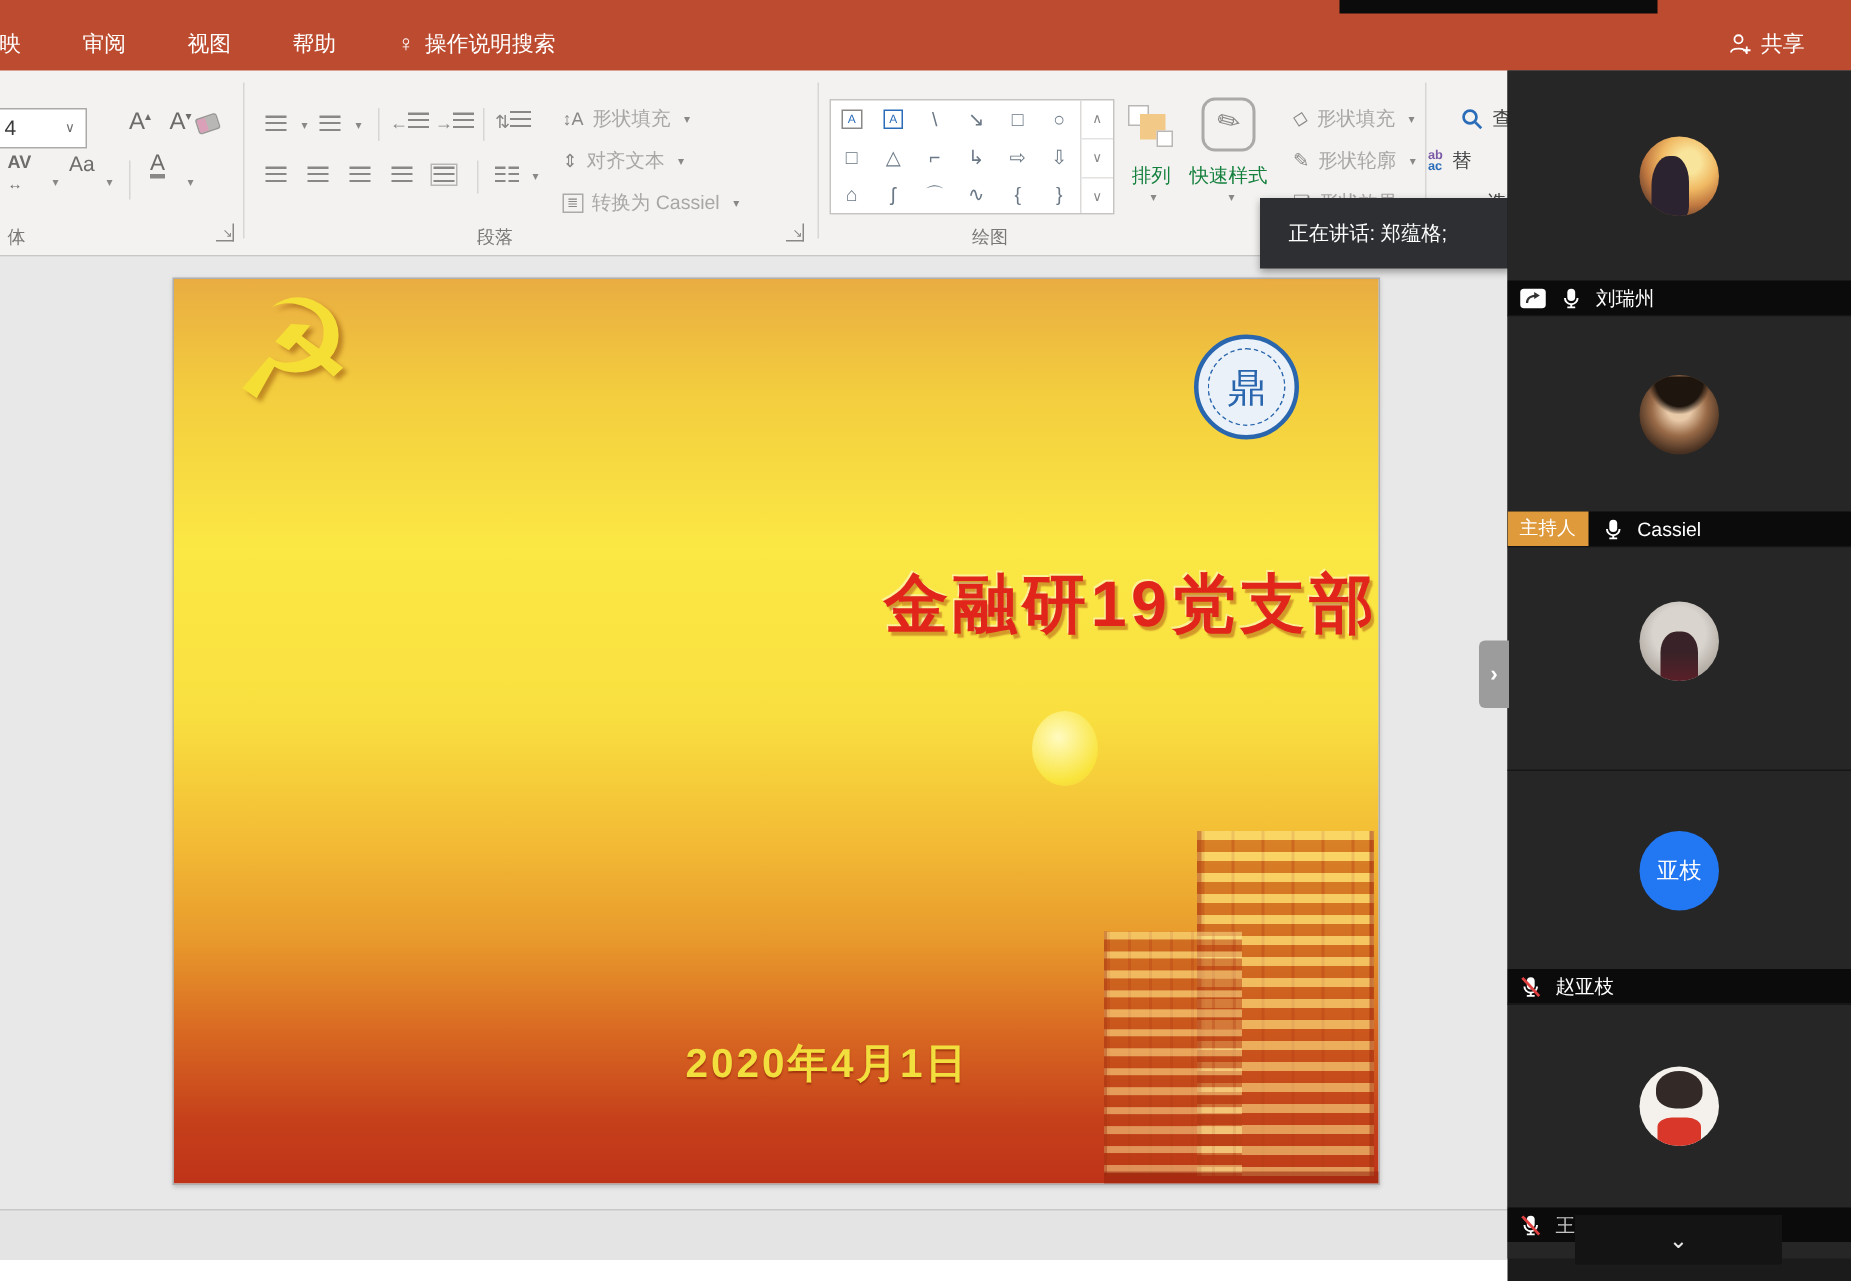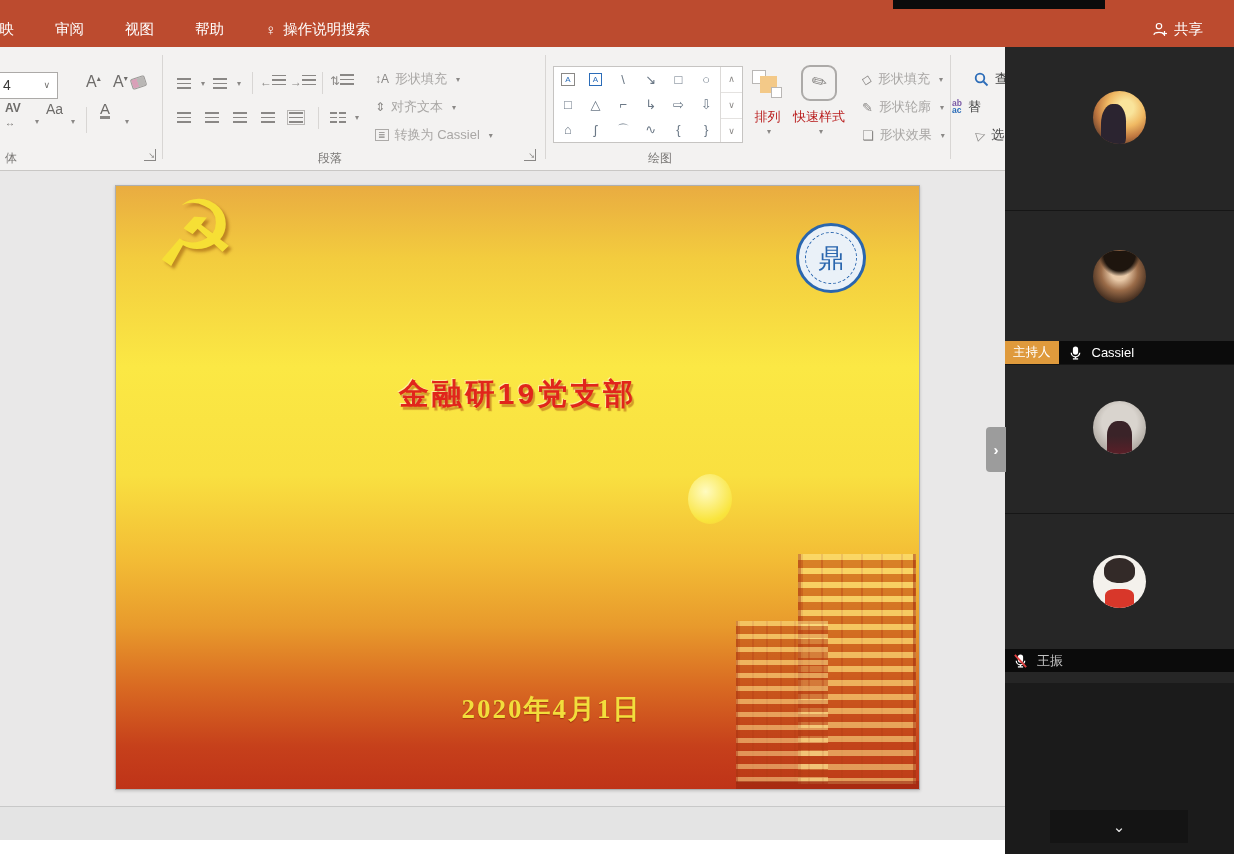"排列" .big-btn-label { color: #b91c1c -> #15803d }
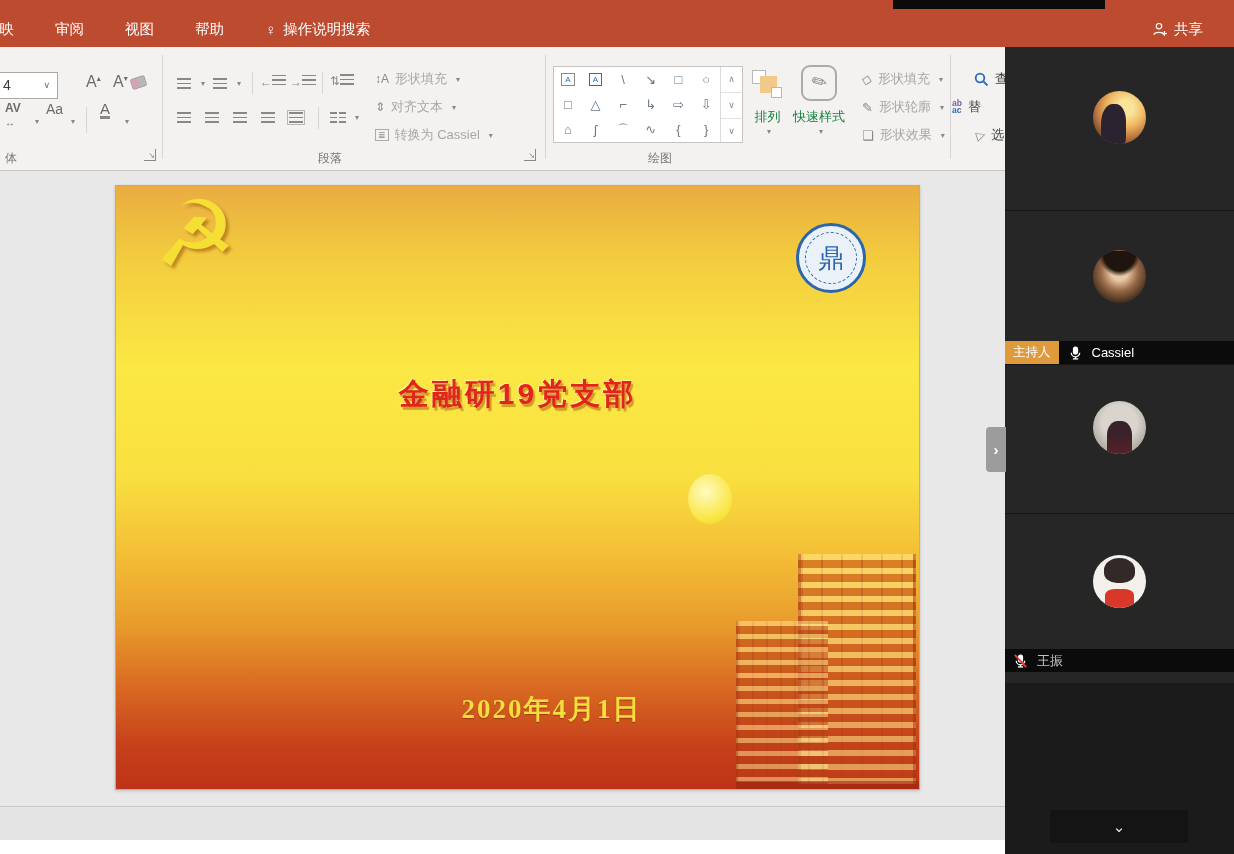"正在讲话: 郑蕴格;" div { html: none -> <div> <span>正在讲话: 郑蕴格;</span> </div> }
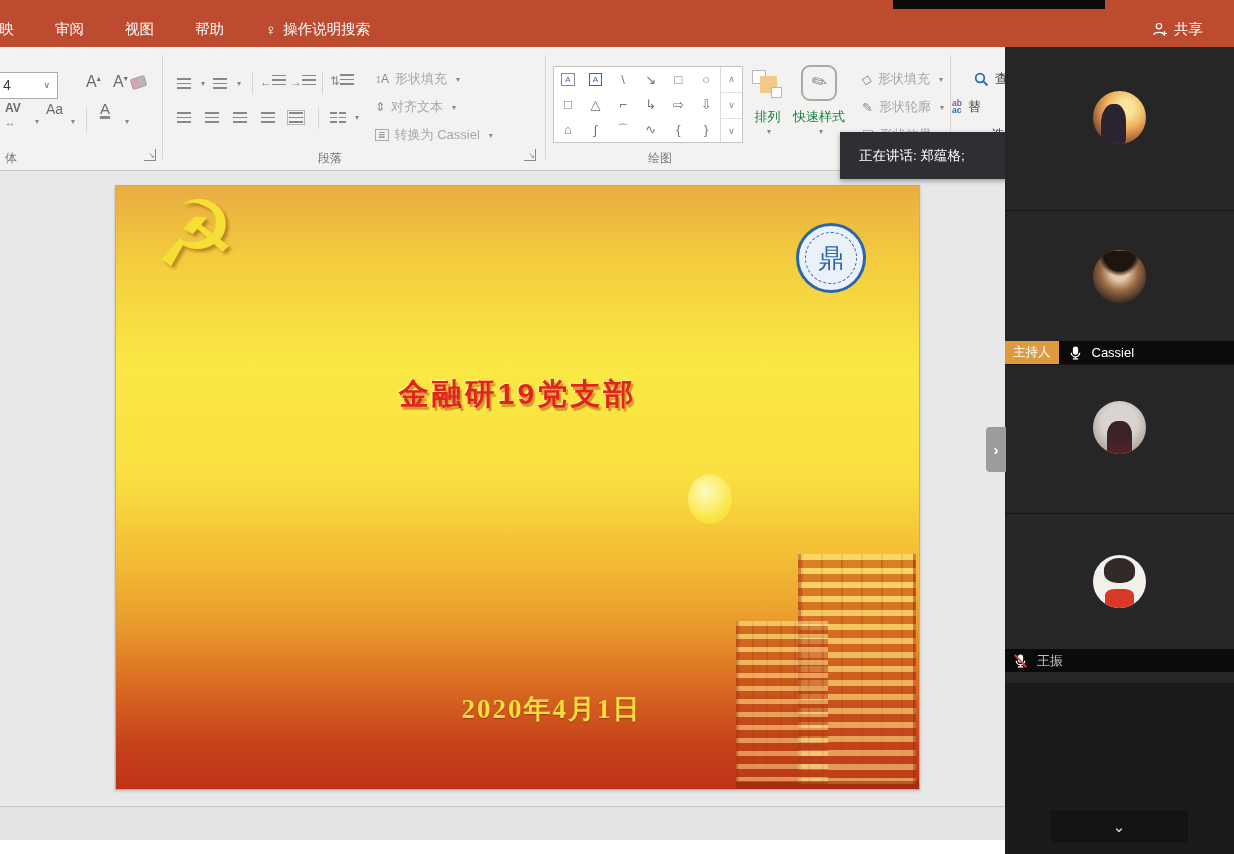"刘瑞州" div.namebar { html: none -> <div> <svg> <rect></rect> <path></path> <path></path> </svg> <svg> <rect></rect> <path></path> <line></line> <line></line> <line></line> </svg> <span>刘瑞州</span> </div> }
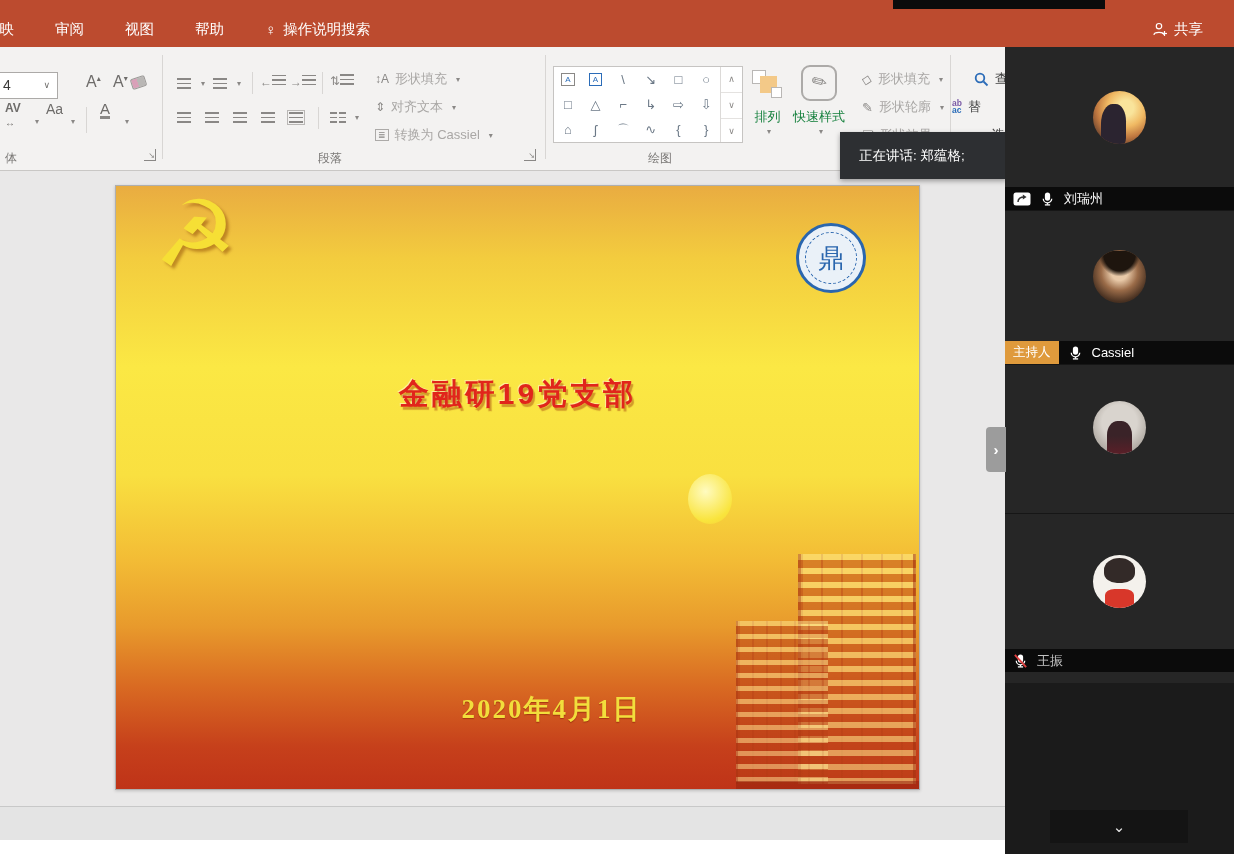"金融研19党支部" .slide-title1 { font-size: 30px -> 43px; text-align: center -> right }
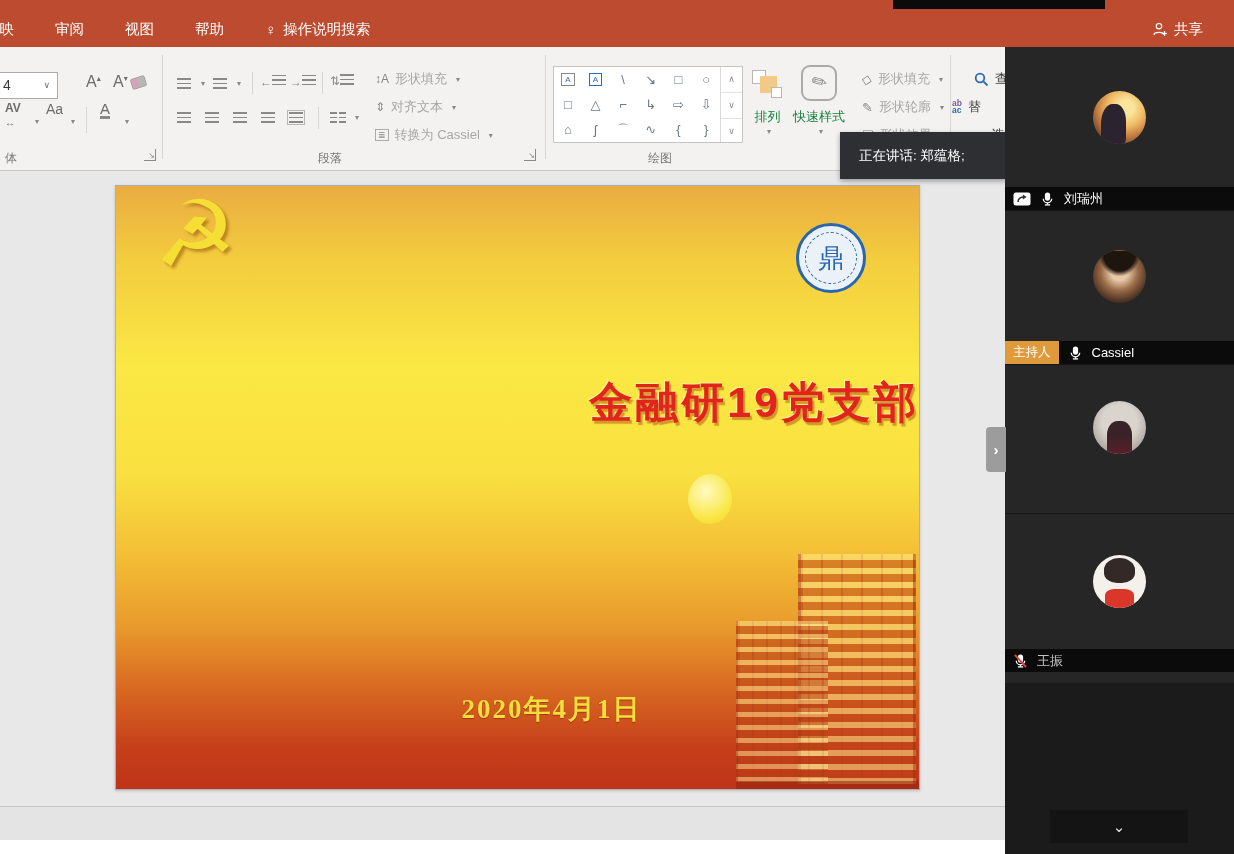"亚枝" div.tile { html: none -> <div> <div> <div> <span>亚枝</span> </div> </div> <div> <svg> <rect></rect> <path></path> <line></line> <line></line> <line></line> </svg> <span>赵亚枝</span> </div> </div> }
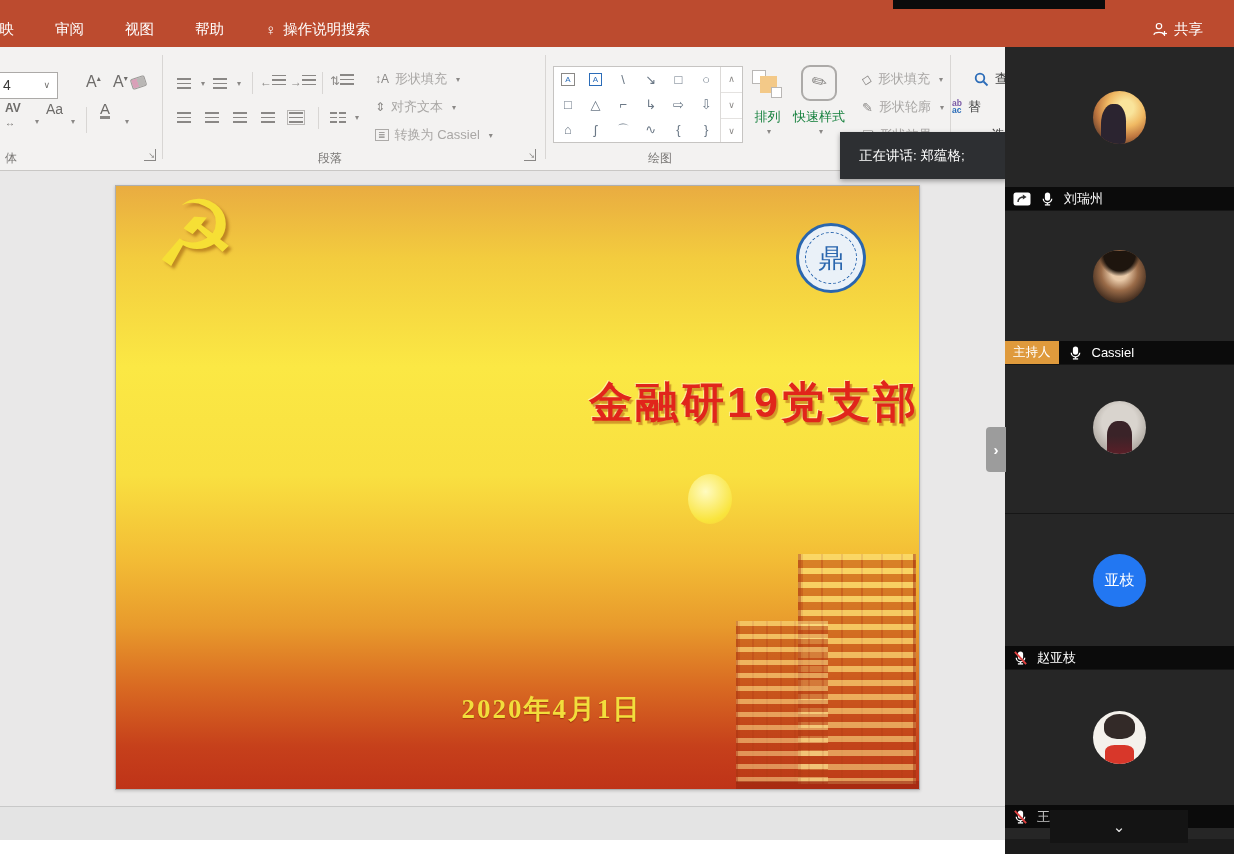"2020年4月1日" .slide-date { font-family: Liberation Serif, serif -> Liberation Sans, sans-serif }
